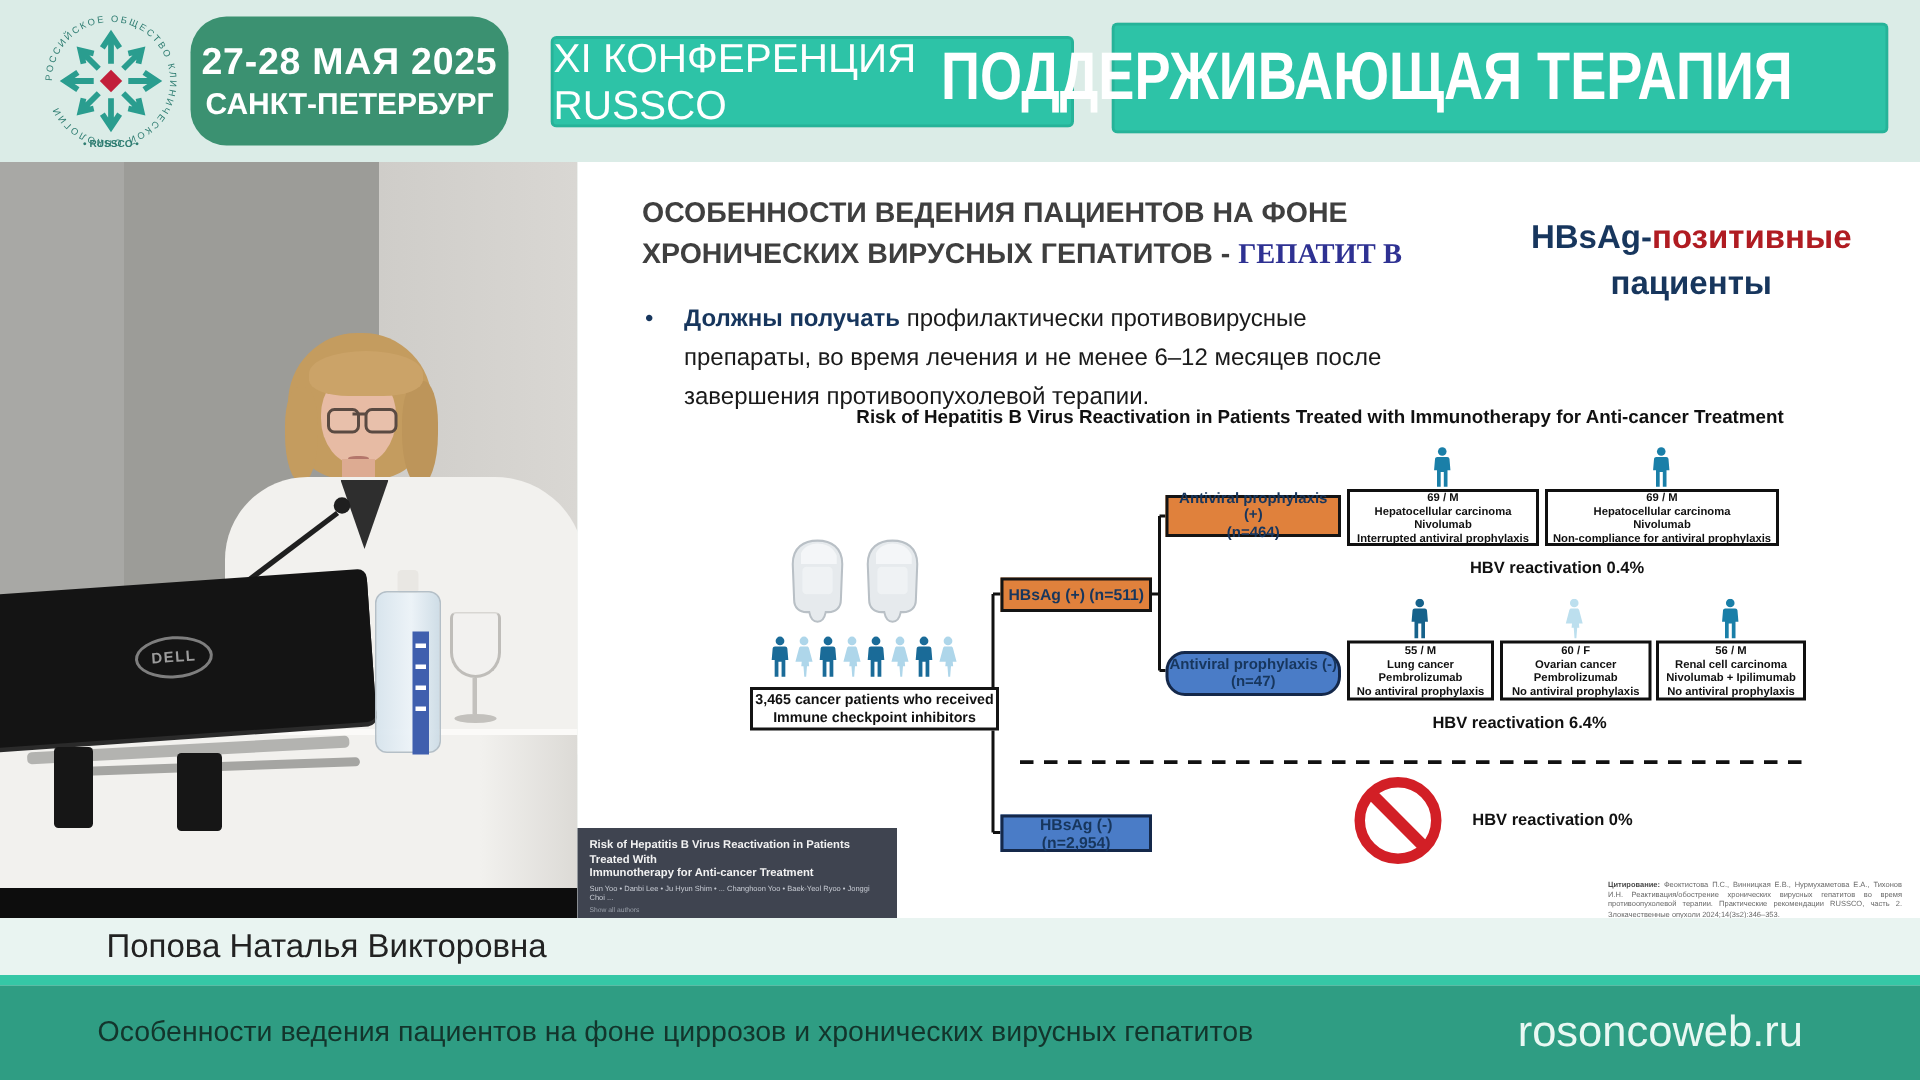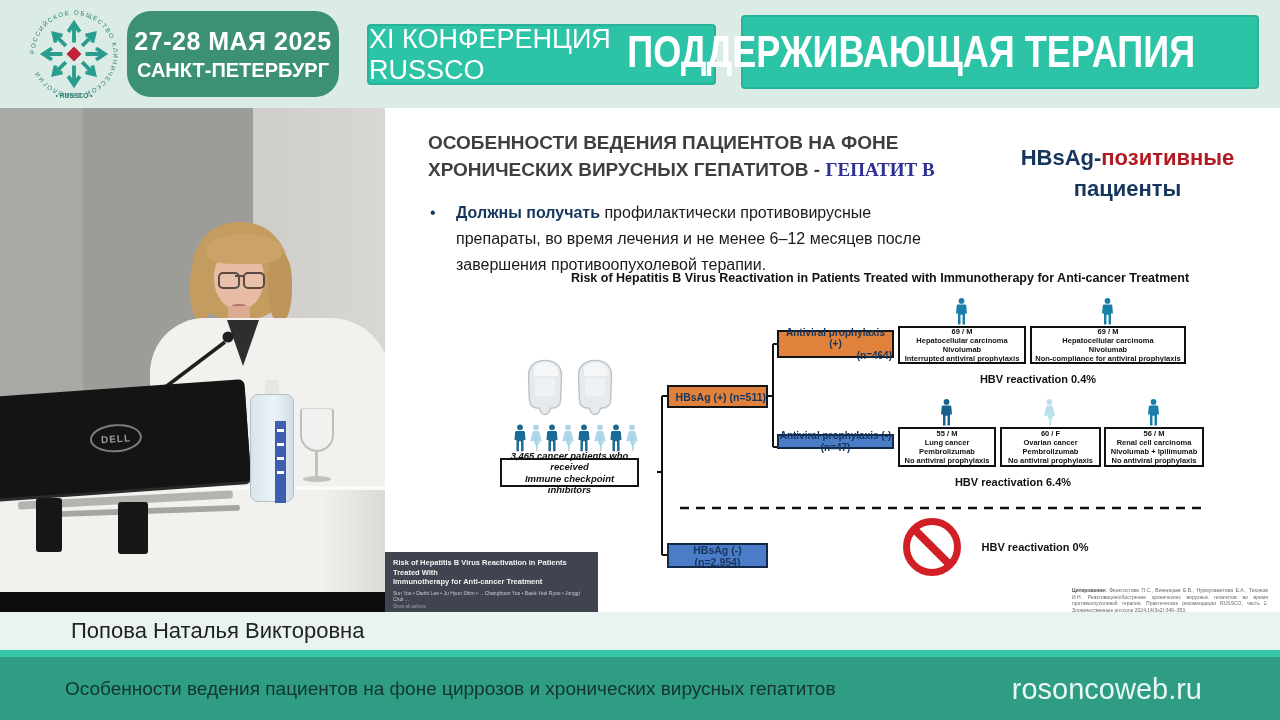"Antiviral prophylaxis (+)" .orange { align-items: flex-end -> none }
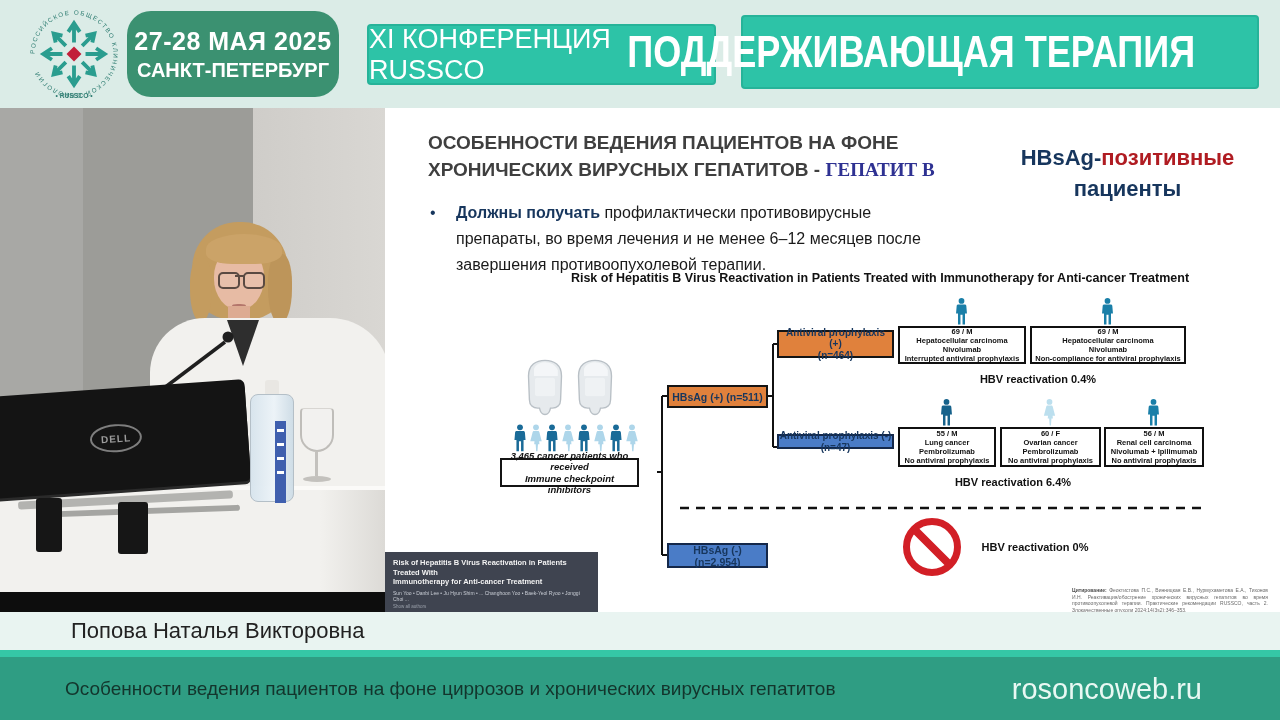"Antiviral prophylaxis (-)" .proph-neg { border-radius: none -> 13px; height: 15px -> 30px }
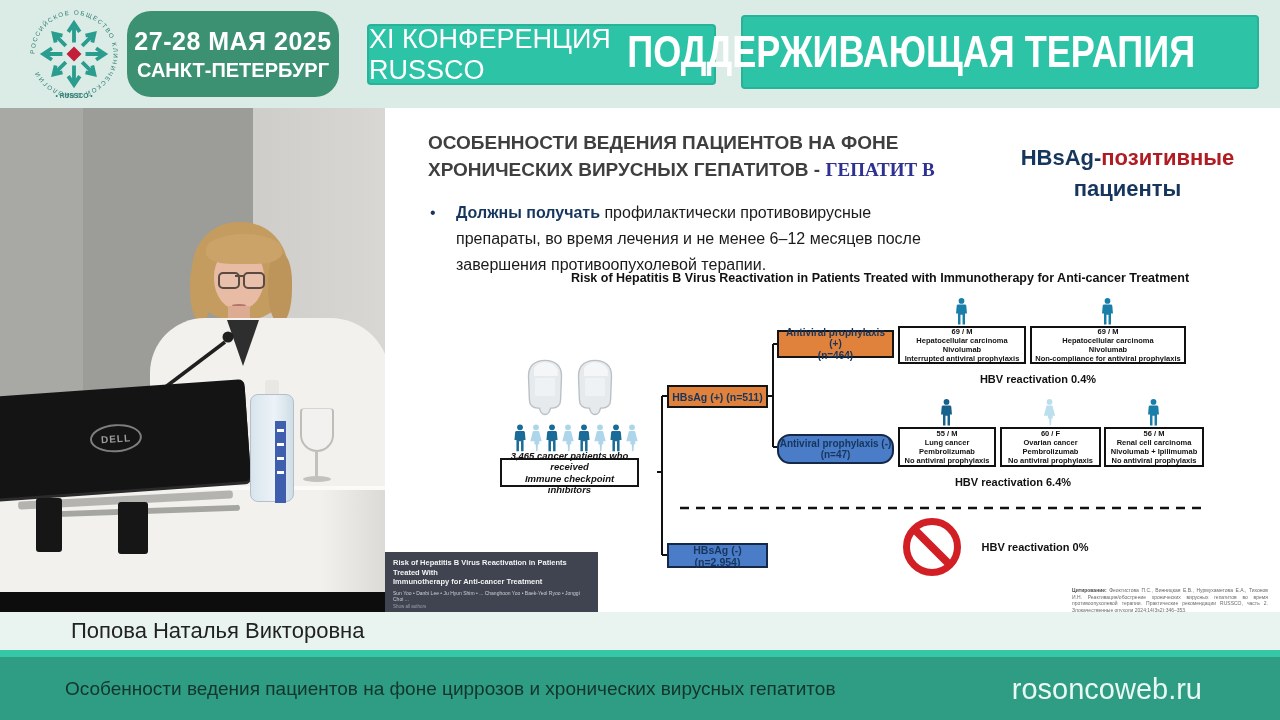"3,465 cancer patients who received" .cohort { font-style: italic -> none; width: 139px -> 166px }
